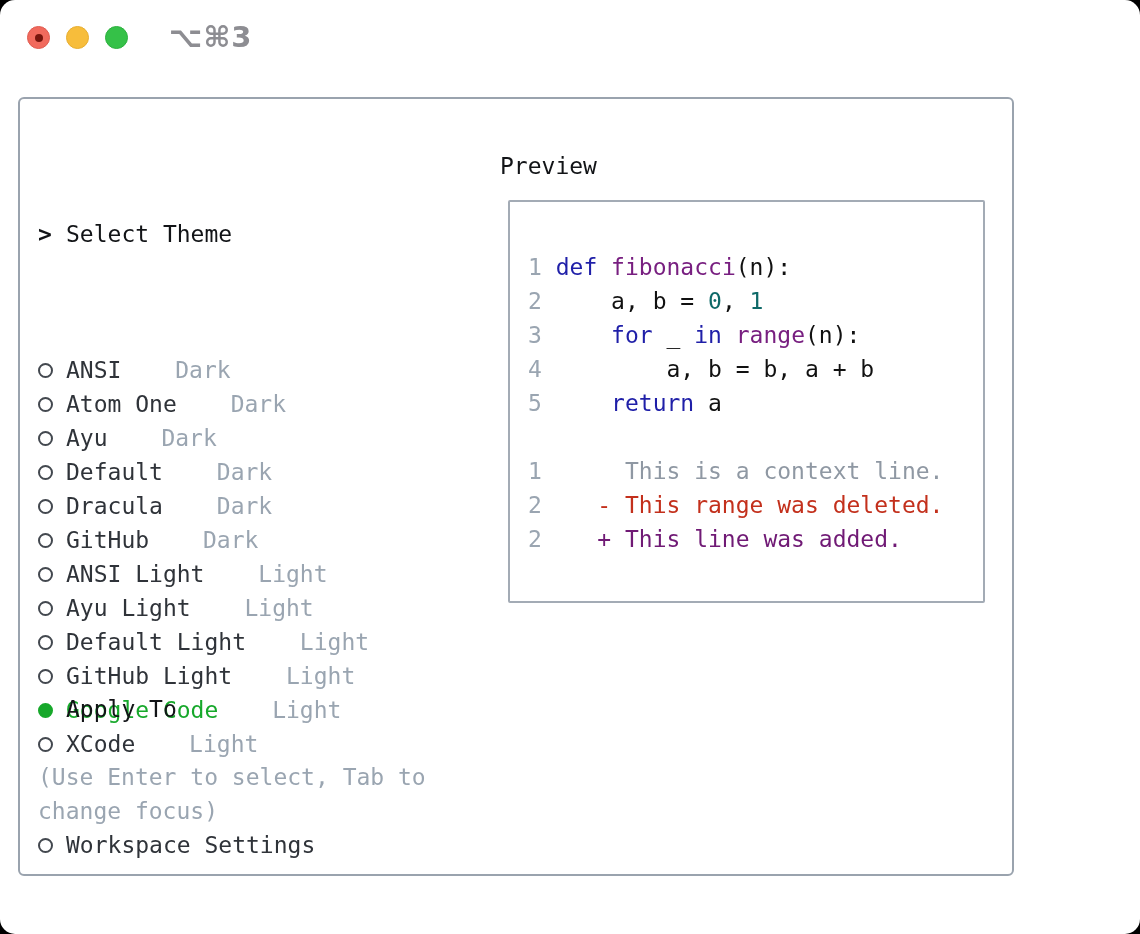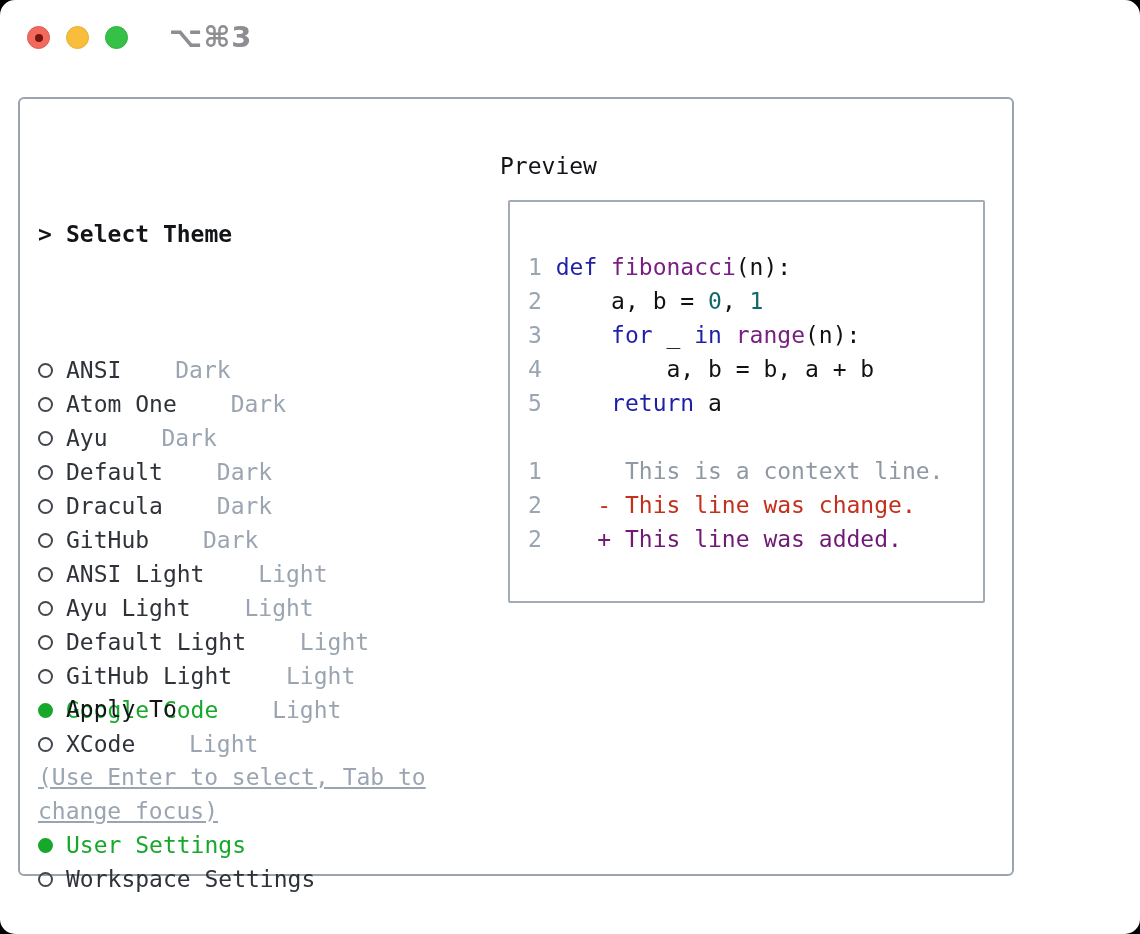"Select Theme" .hdr { font-weight: bold -> normal }
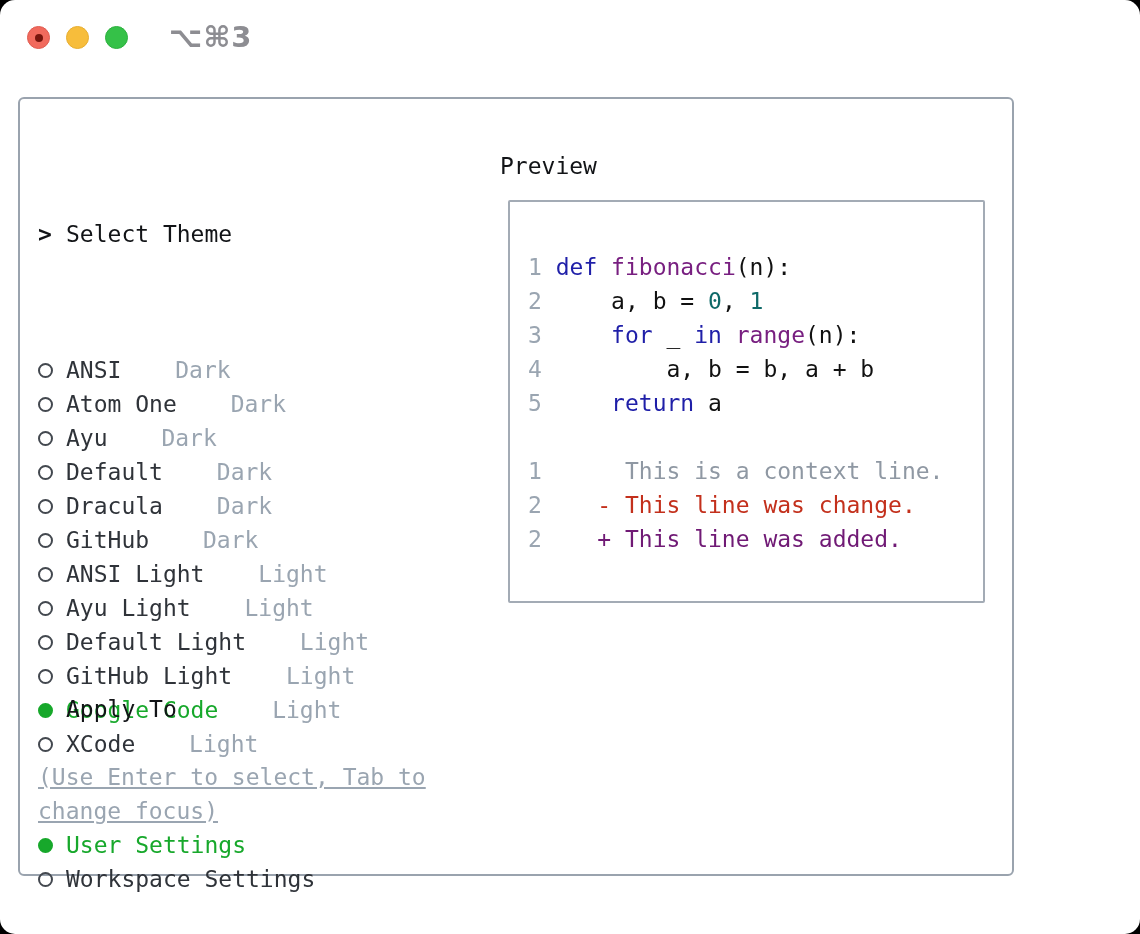"- This line was change." span.diff-deleted { text: line was change -> range was deleted }
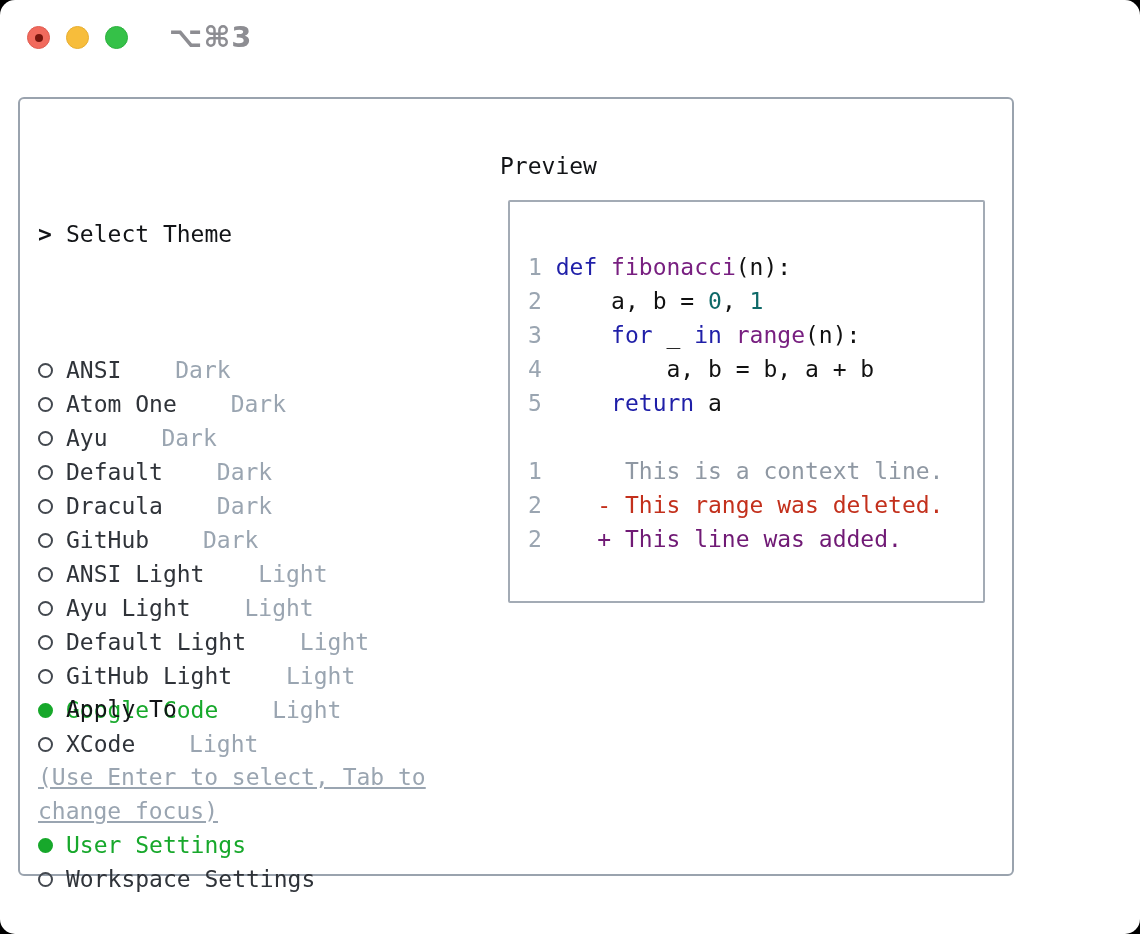"(Use Enter to select, Tab" .help { text-decoration: underline -> none }
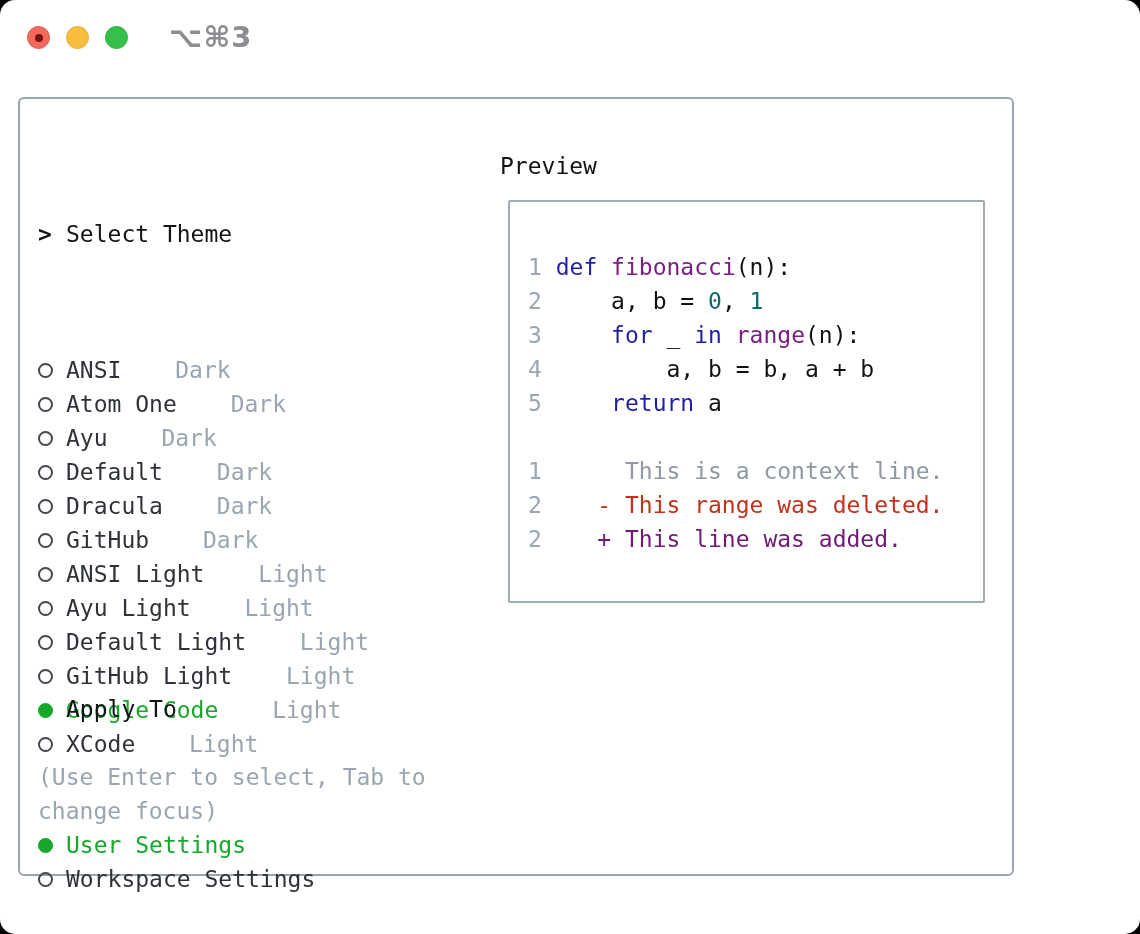"User Settings" div.row { html: <div><span></span><span>User Settings</span></div> -> none }
